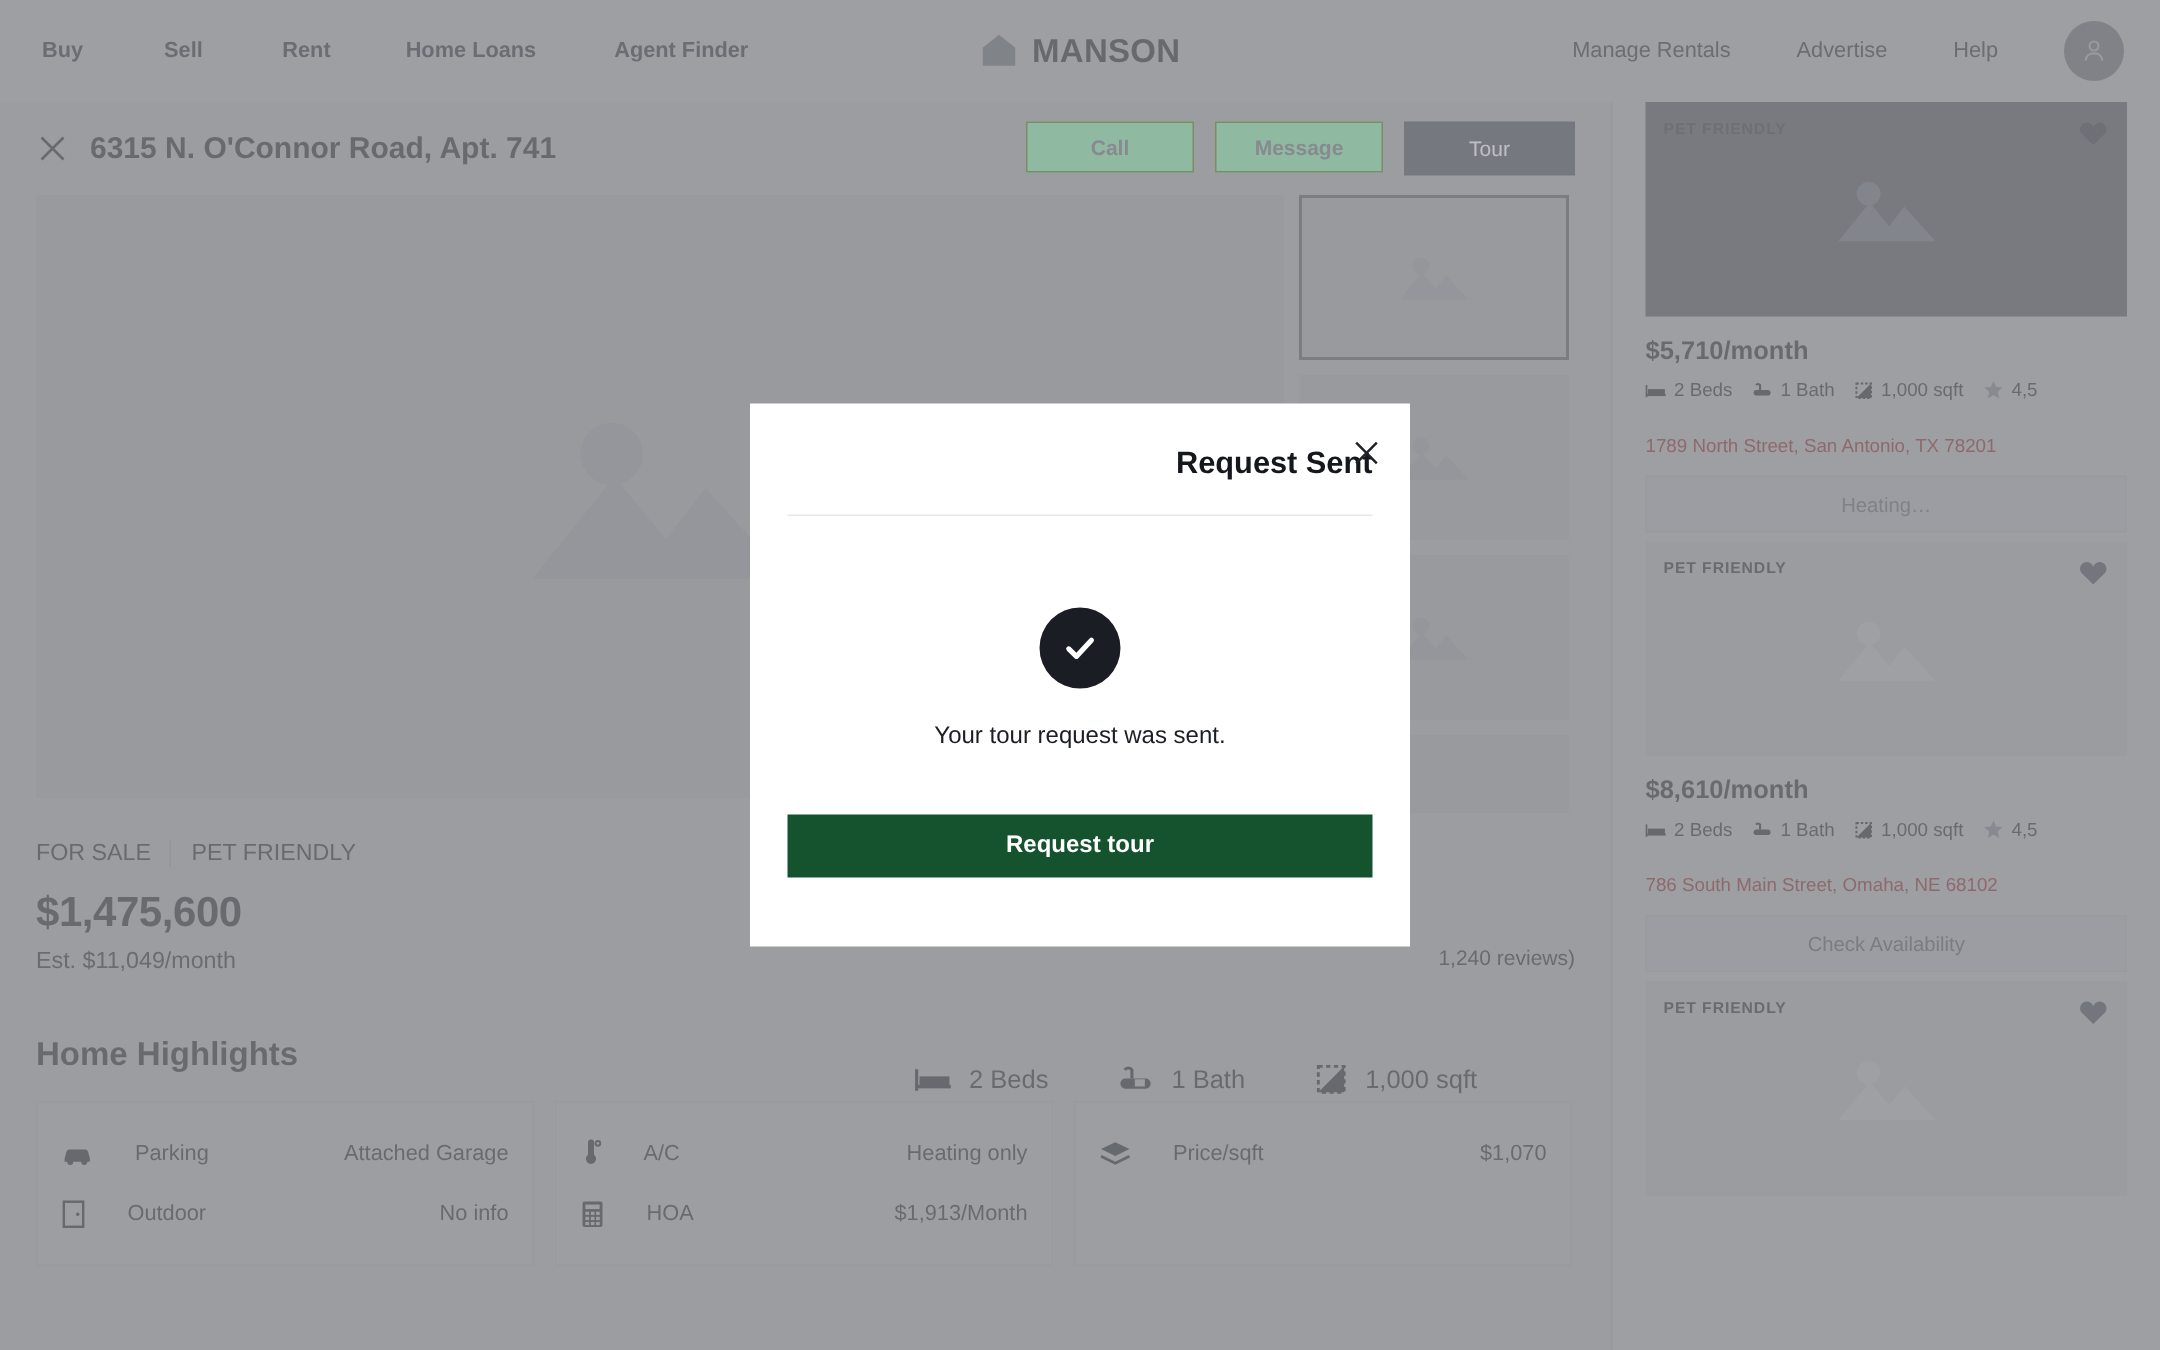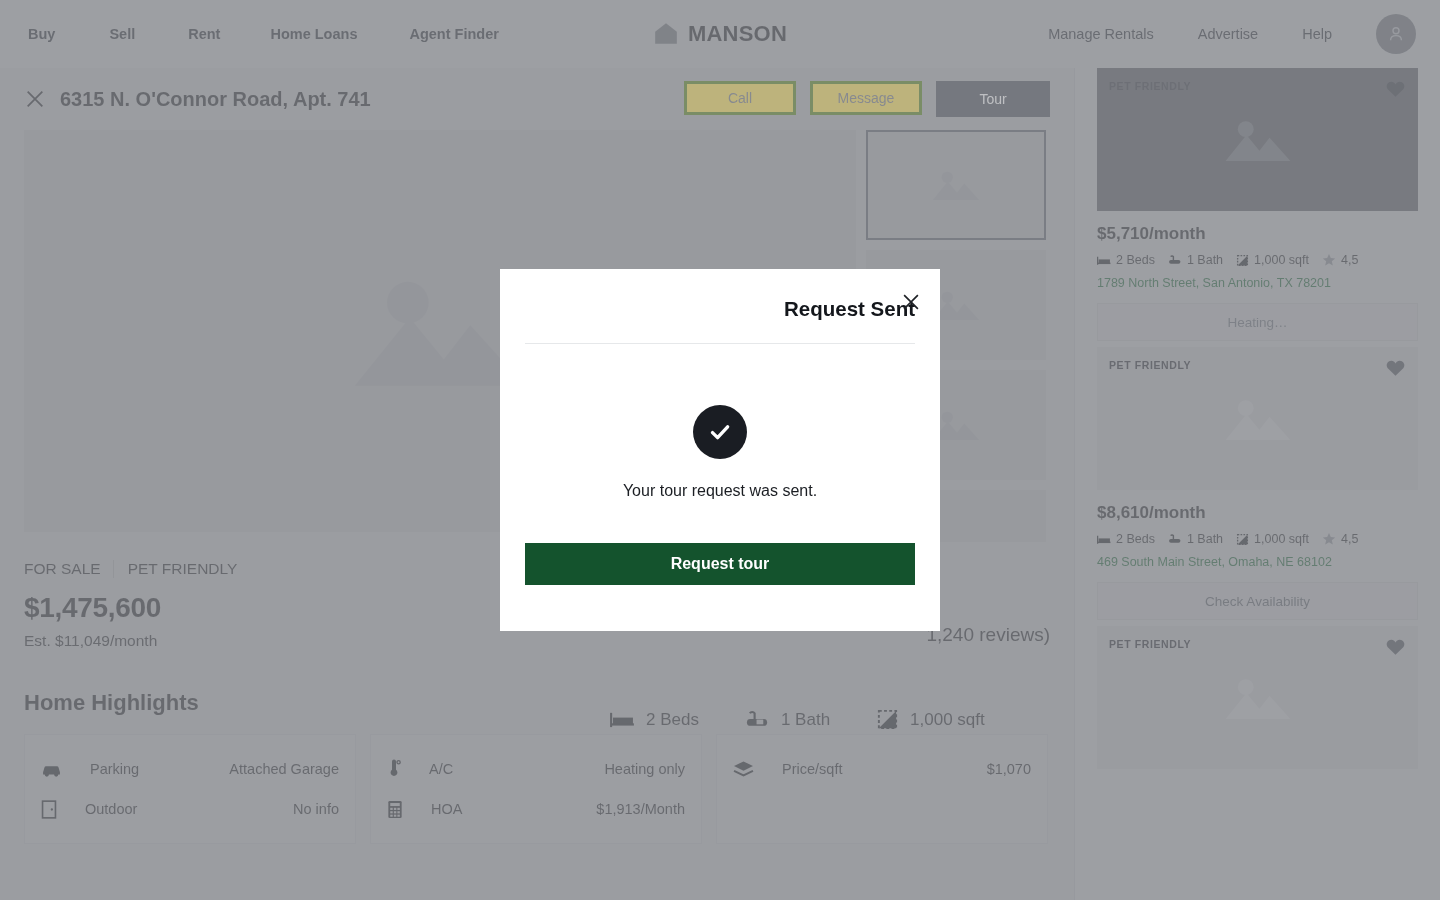"Call" .btn-ghost { background: #fde047 -> #86efac; border: 3px solid #4d7c0f -> 1px solid #4d7c0f; font-weight: none -> bold }
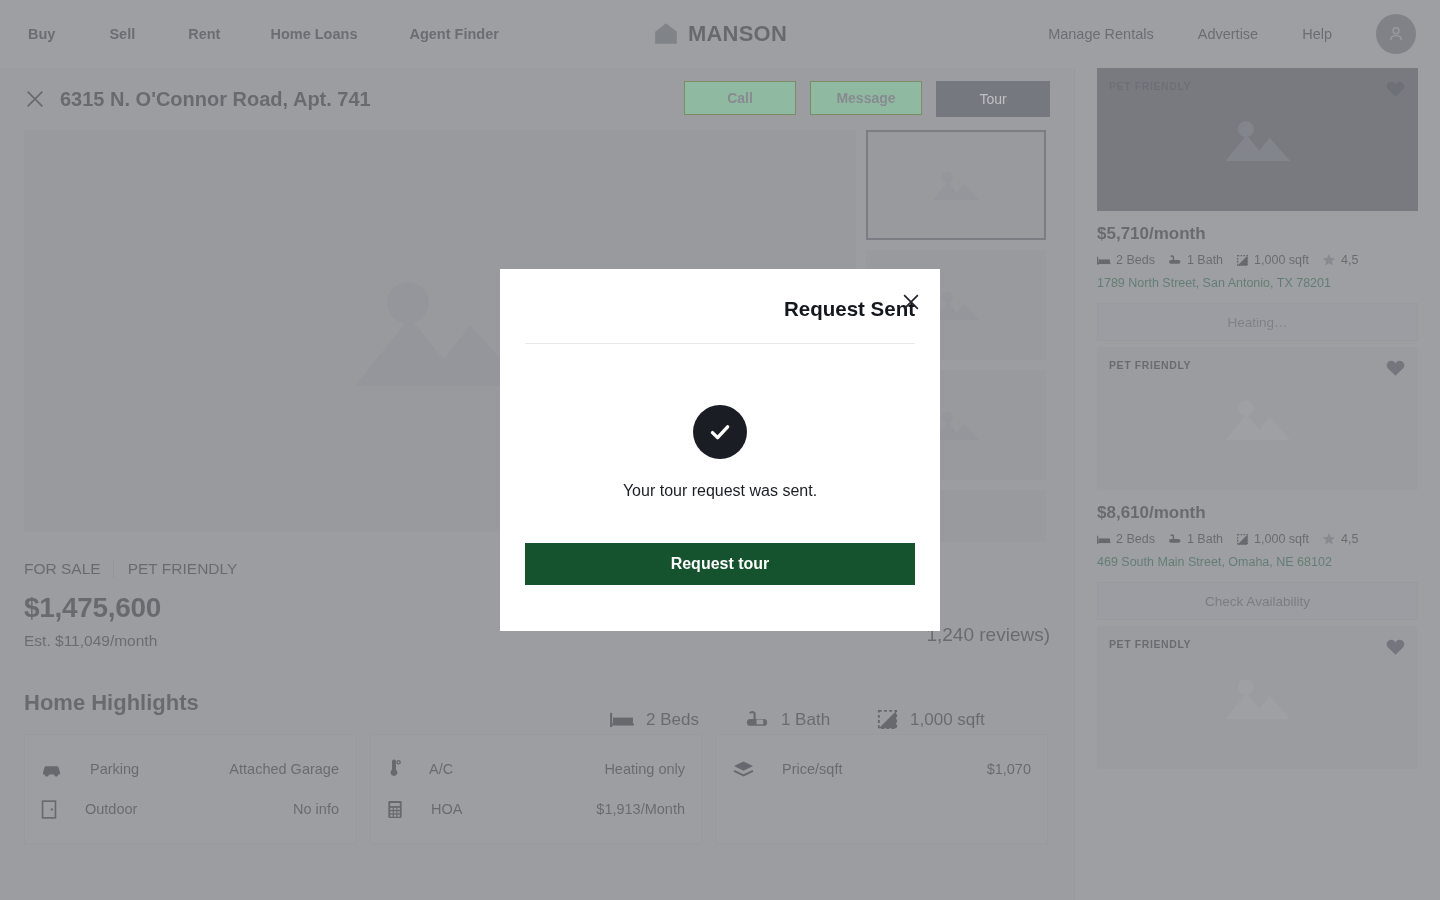"1789 North Street, San Antonio," .card-addr { color: #14532d -> #7f1d1d; margin-top: 9px -> 23px }
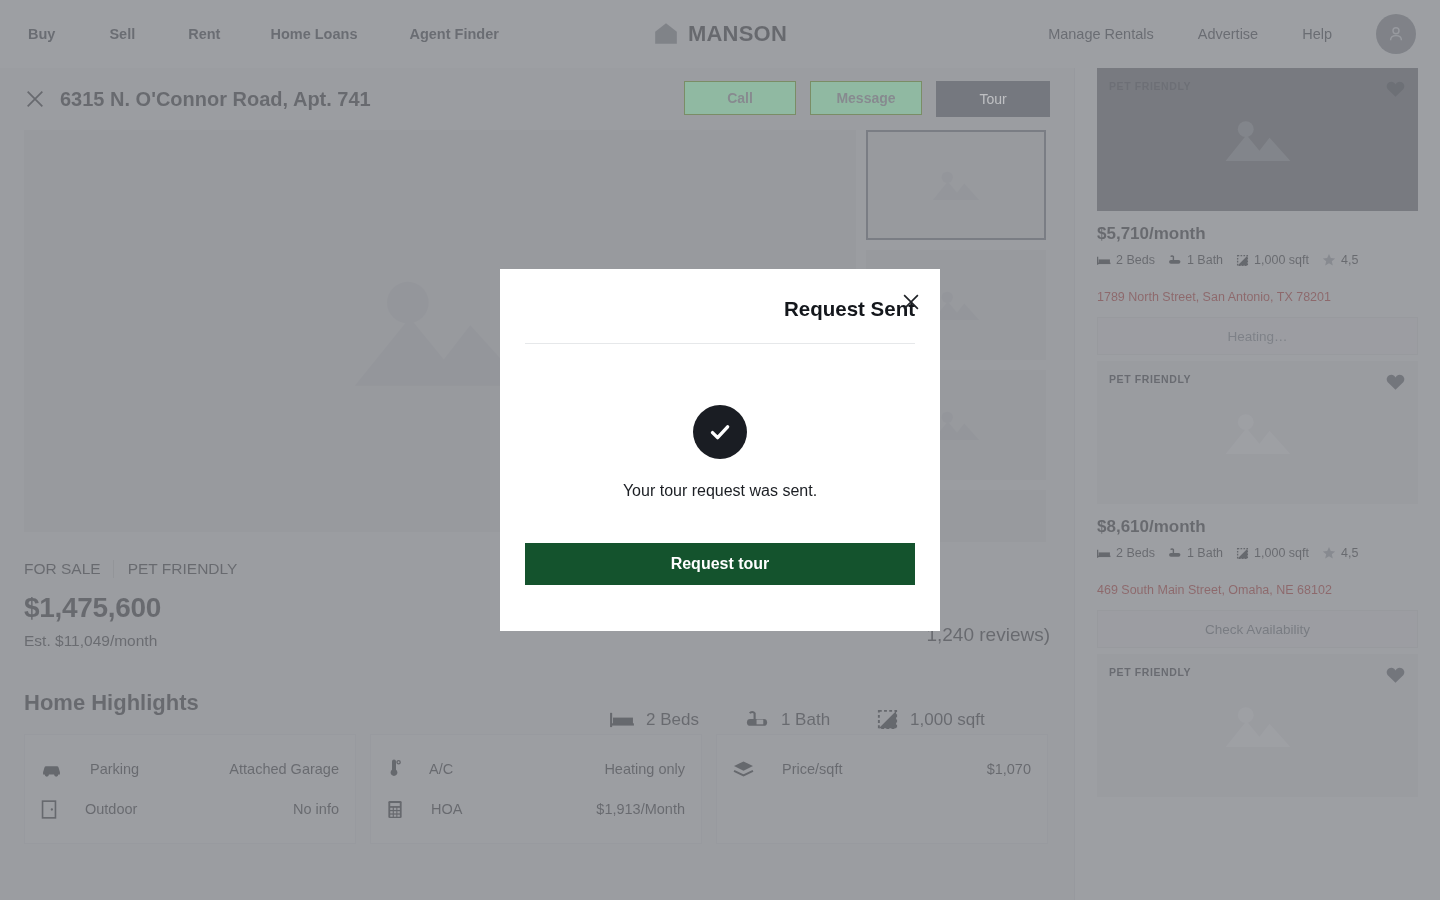"469 South Main Street, Omaha," div.card-addr { text: 469 -> 786 }
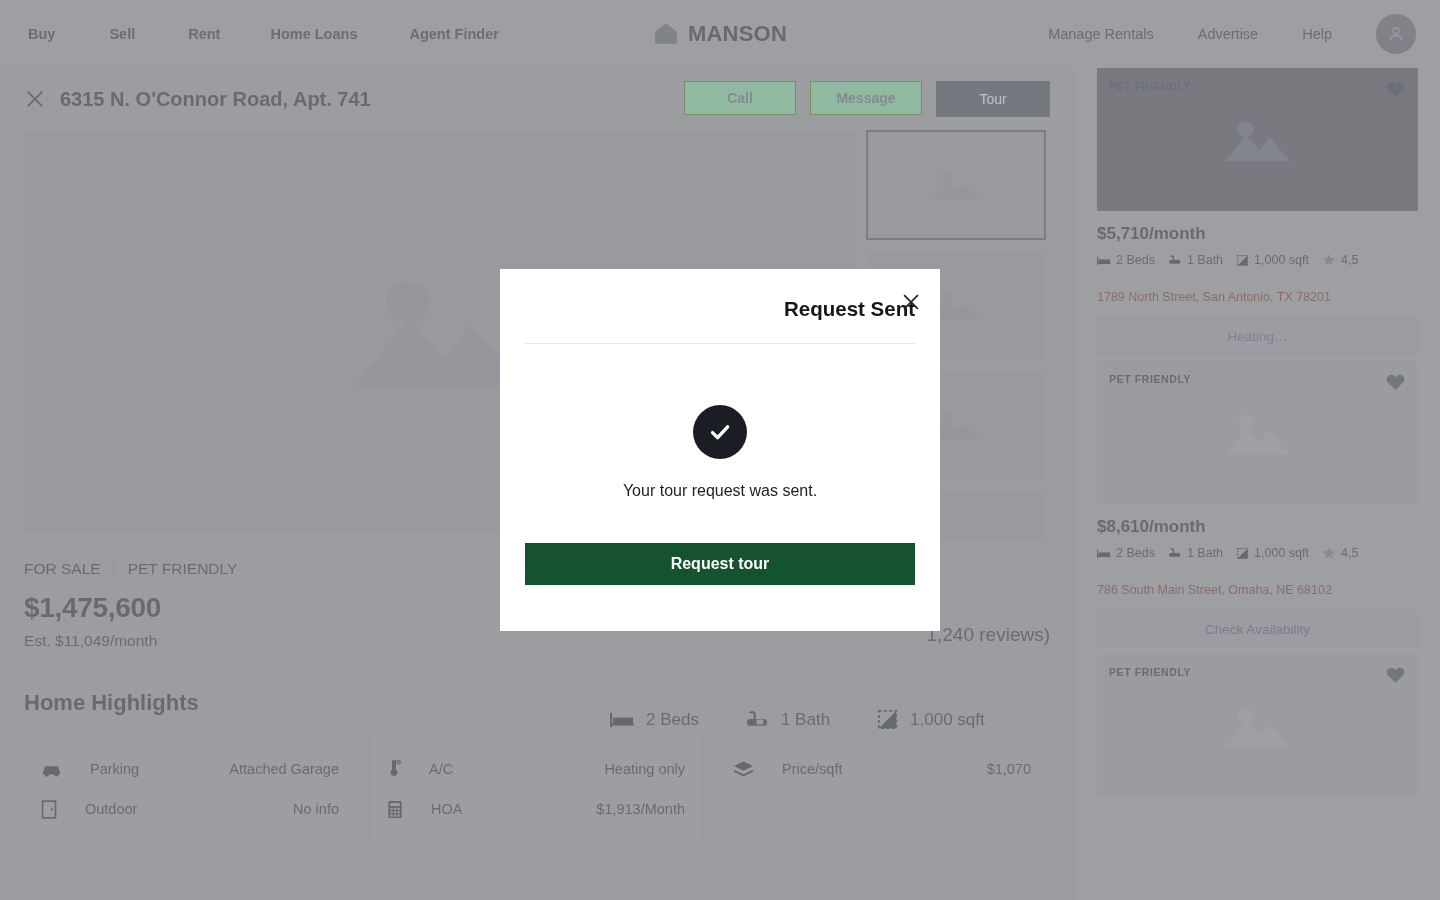"1,240 reviews)" .rating-line { font-size: 19px -> 14px }
